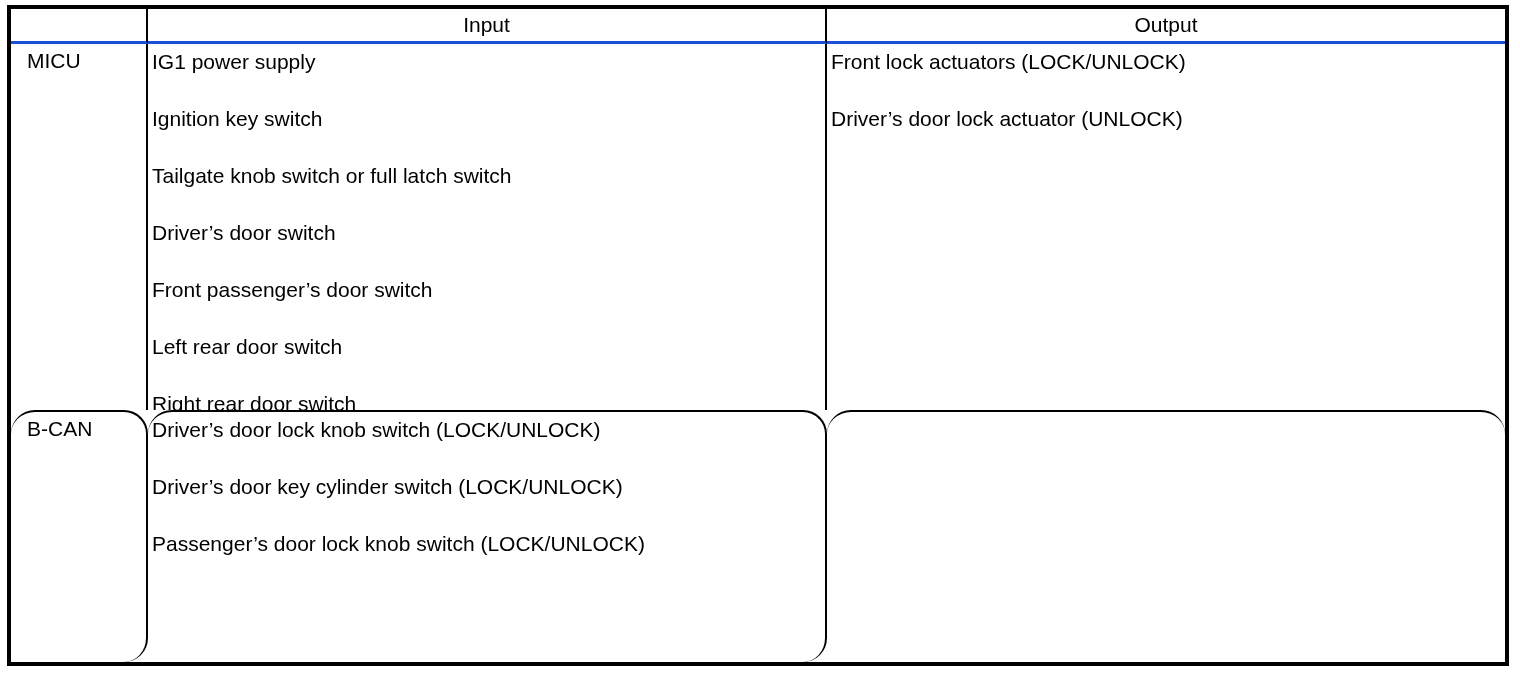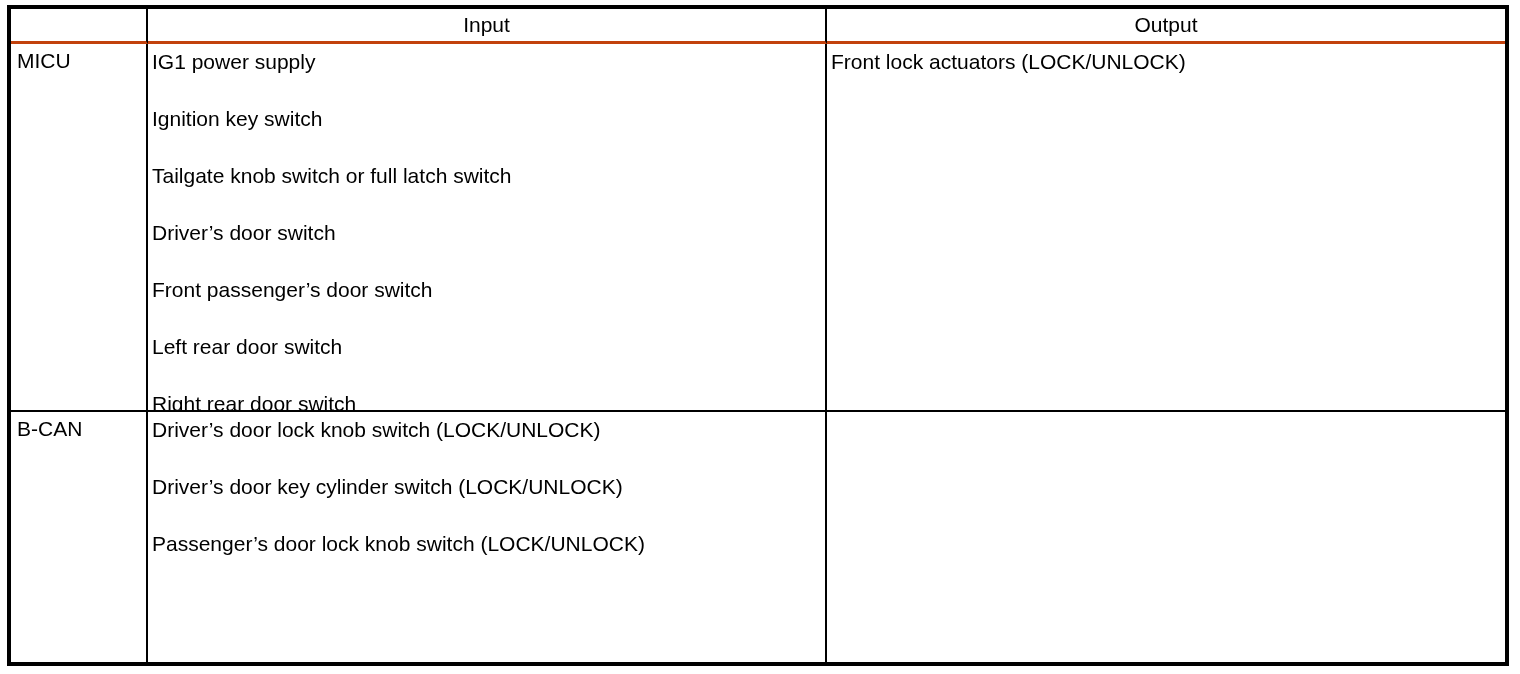"Input" .hdr { border-bottom: 3px solid #c2410c -> 3px solid #1d4ed8 }
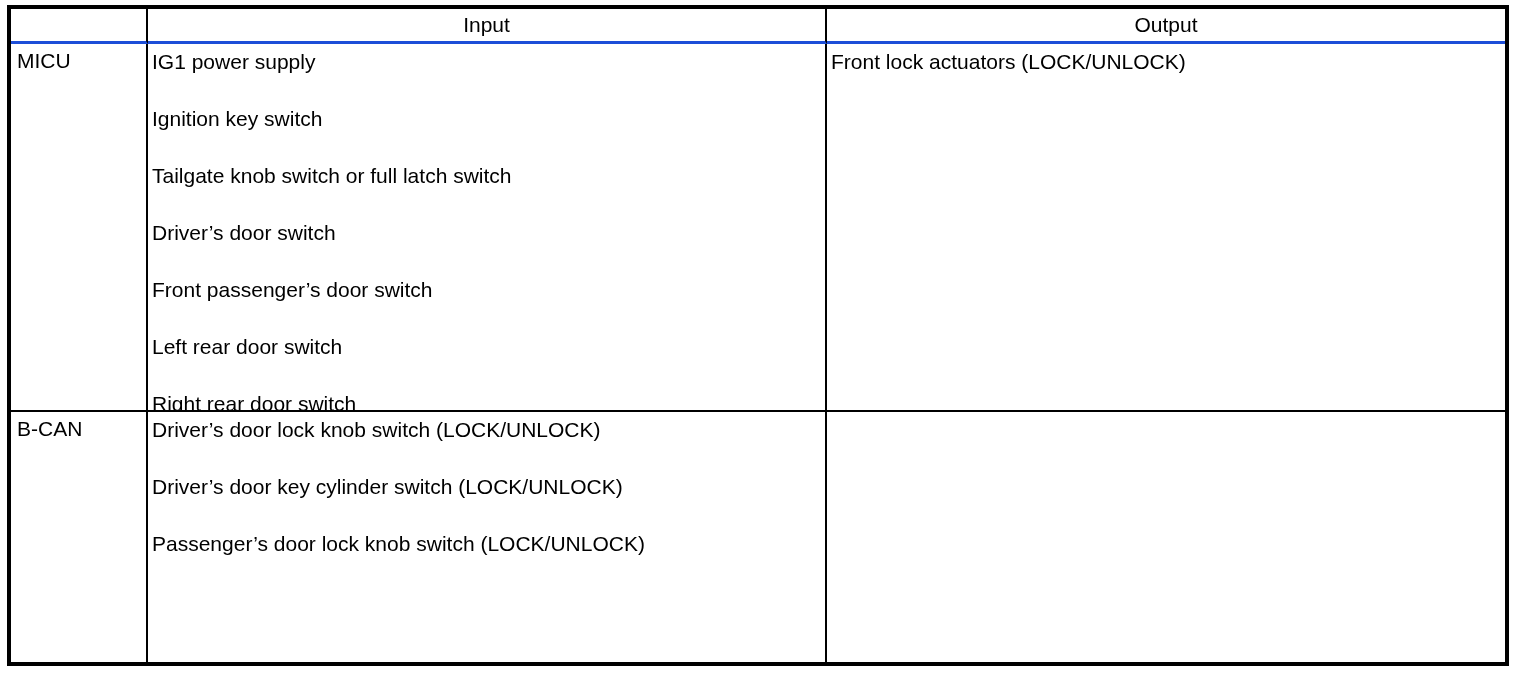"MICU" .col-label.body { padding: 5px 2px 0 6px -> 5px 2px 0 16px }
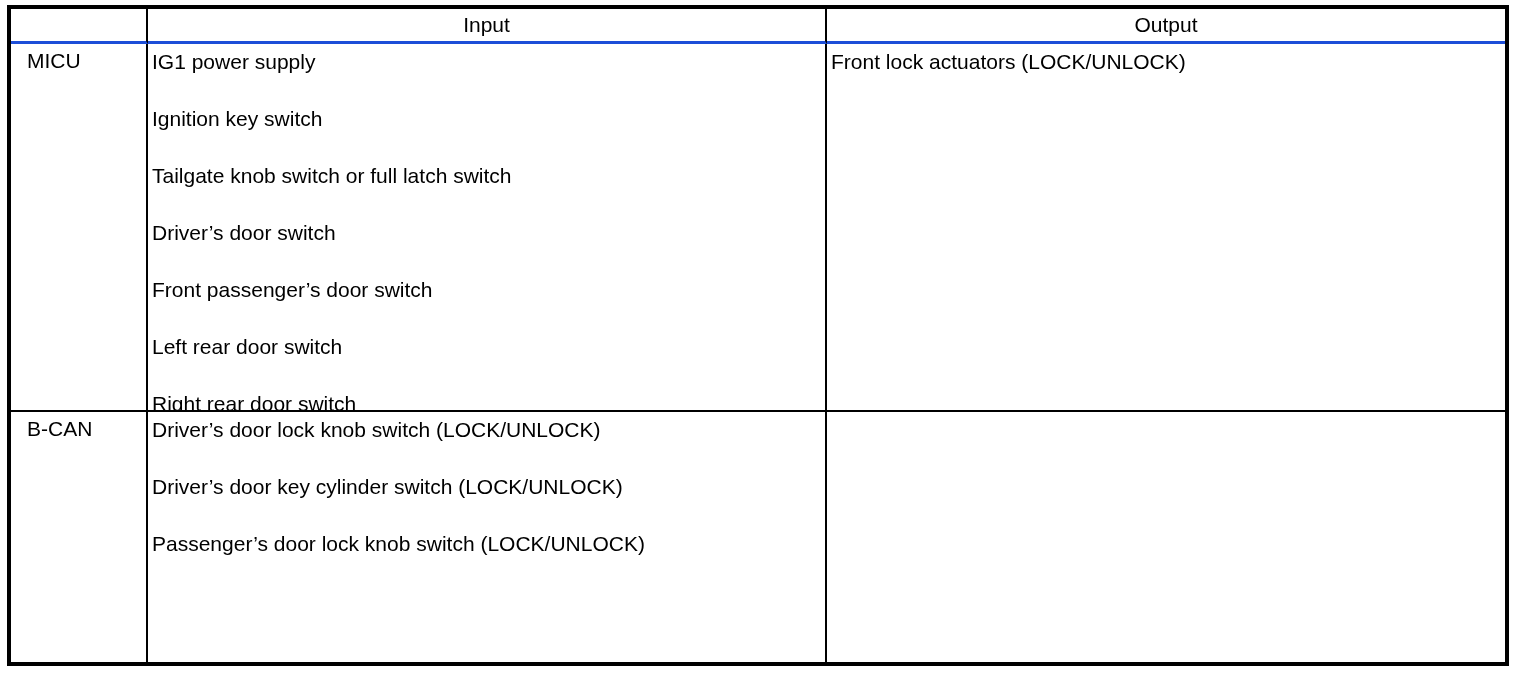"Driver’s door lock actuator (UNLOCK)" p { html: none -> <p>Driver’s door lock actuator (UNLOCK)</p> }
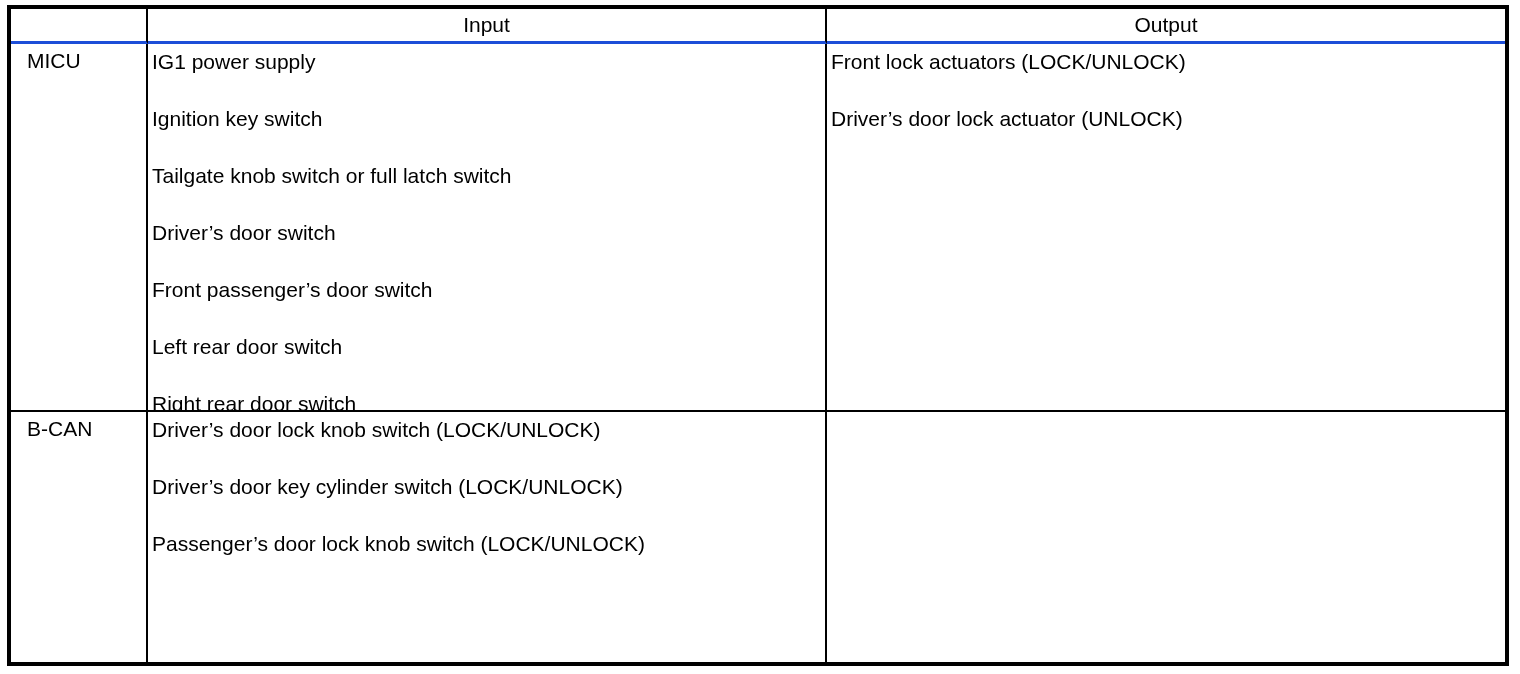"B-CAN" .row2 { border-radius: none -> 24px }
